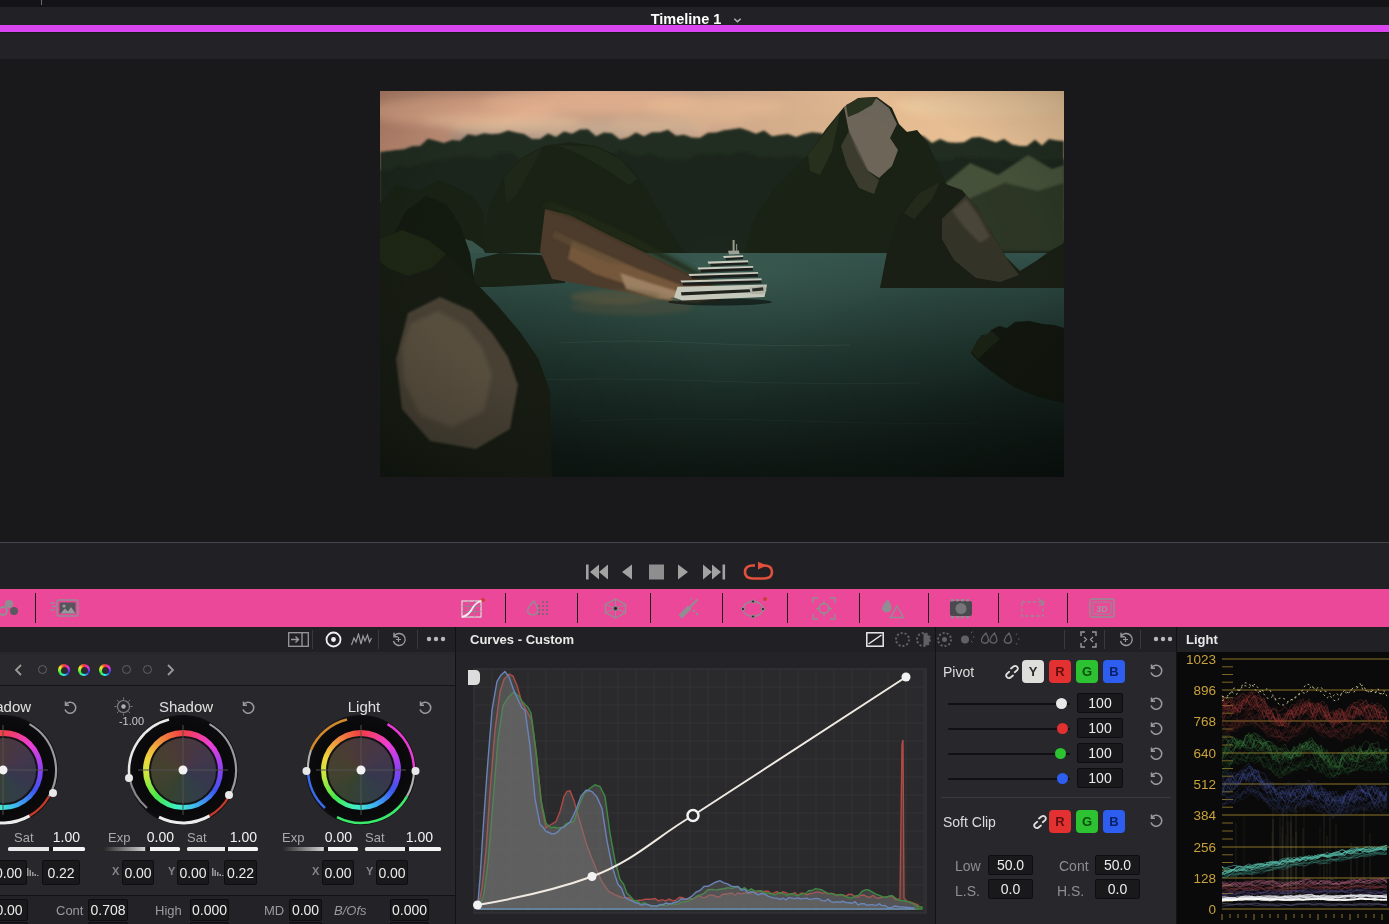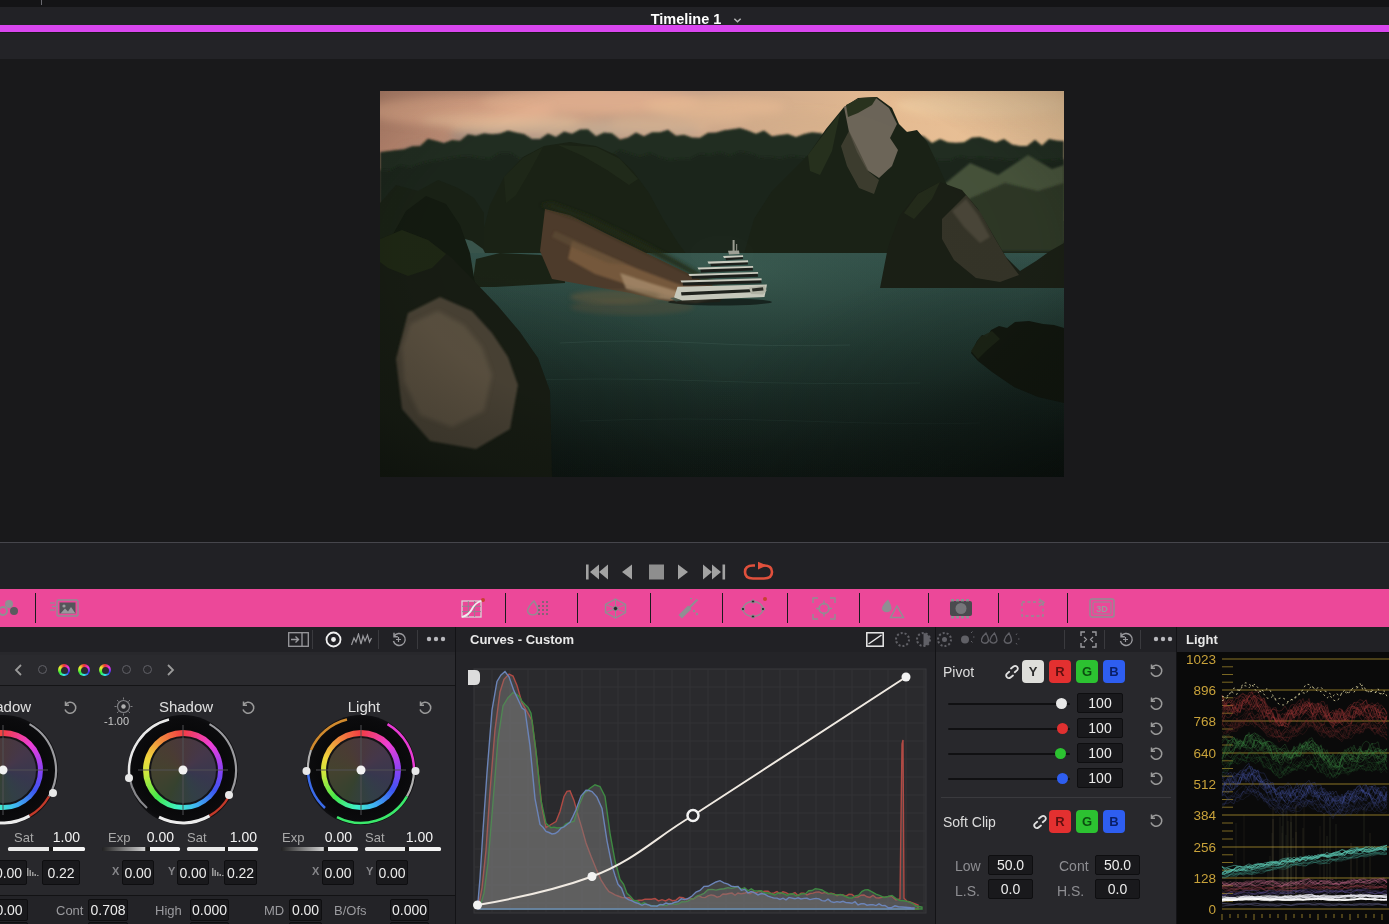"-1.00" div { text-align: left -> right }
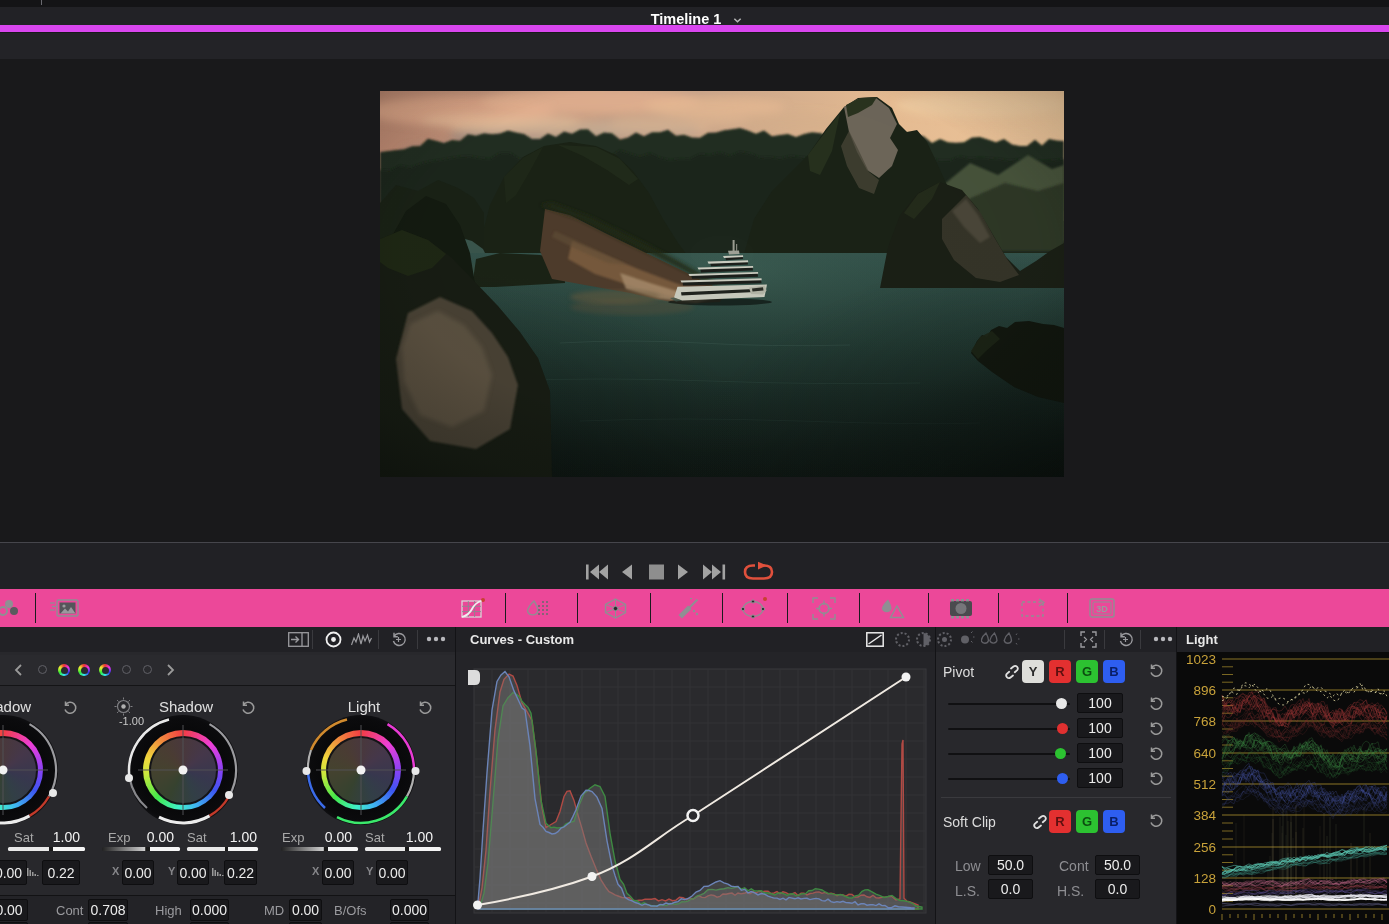"B/Ofs" div.blbl { font-style: none -> italic }
